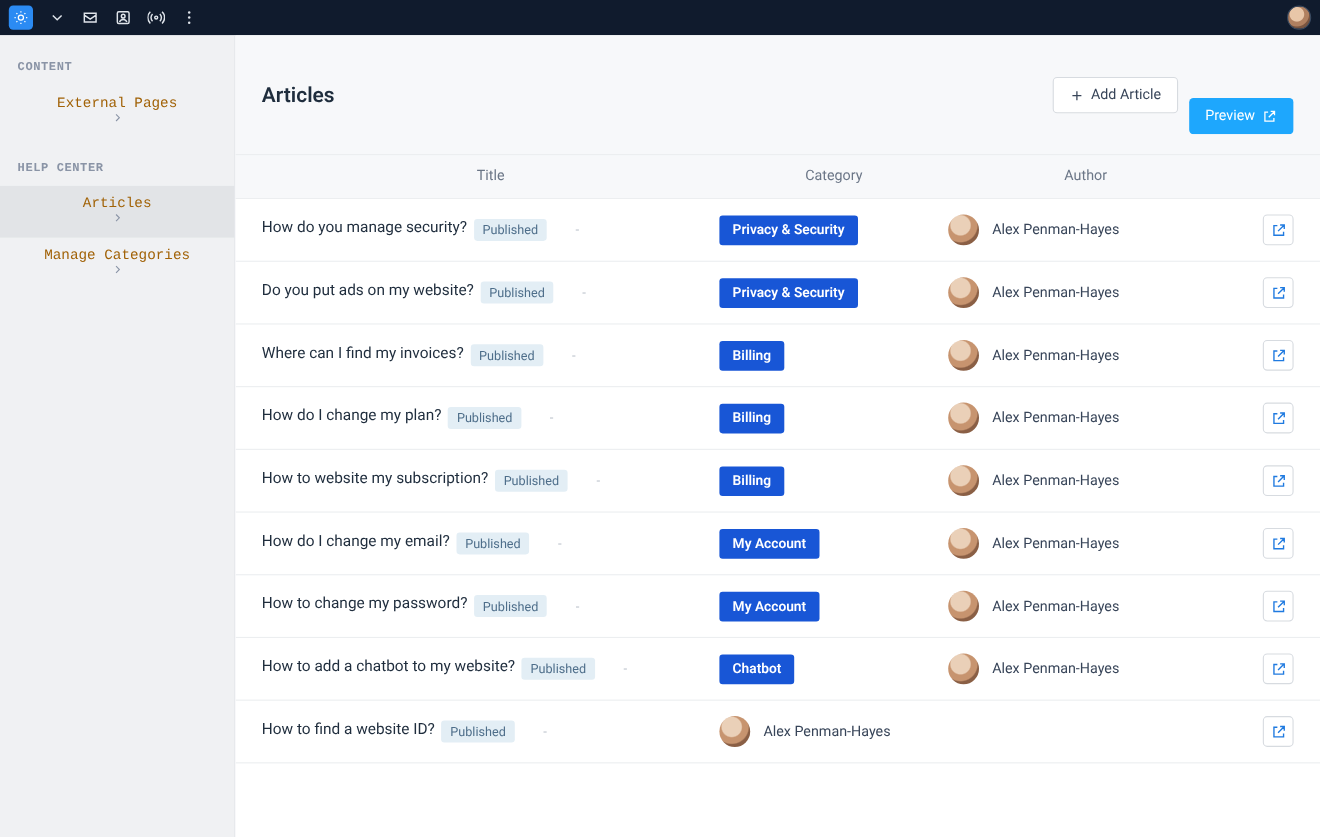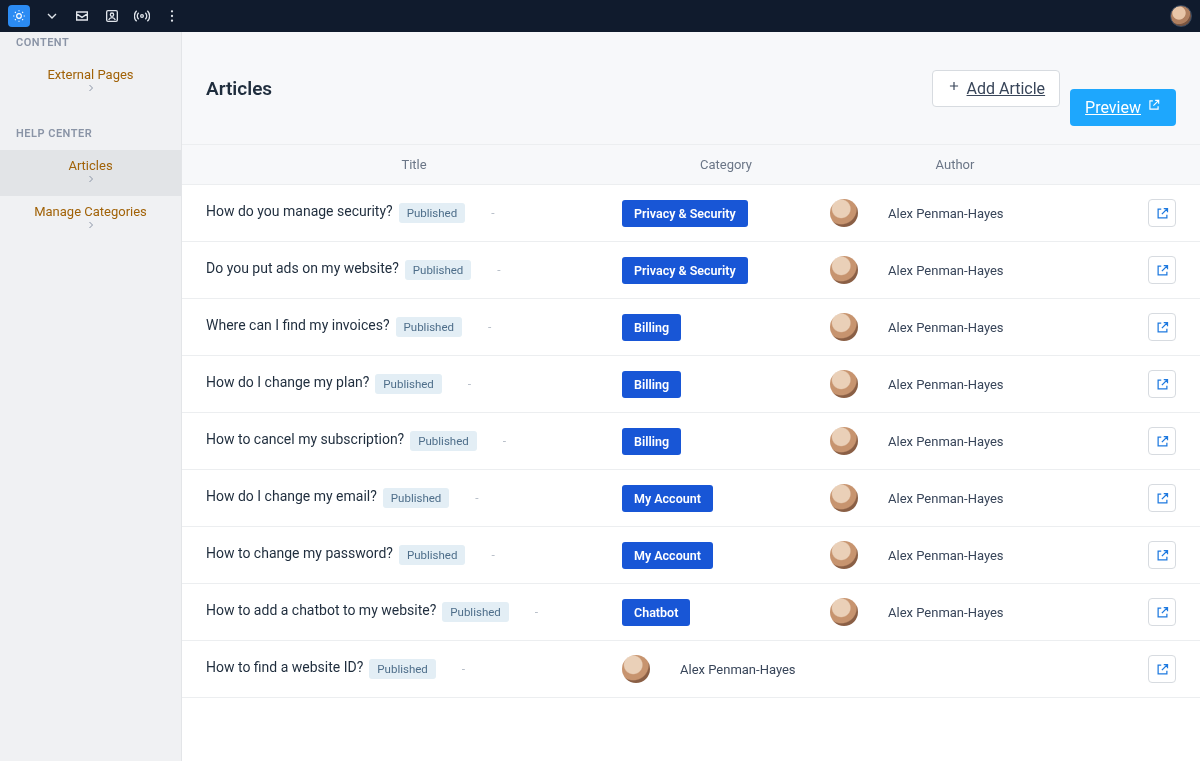"CONTENT" .sidebar { font-family: none -> Liberation Mono, monospace; padding-top: none -> 20px; width: 182px -> 214px }
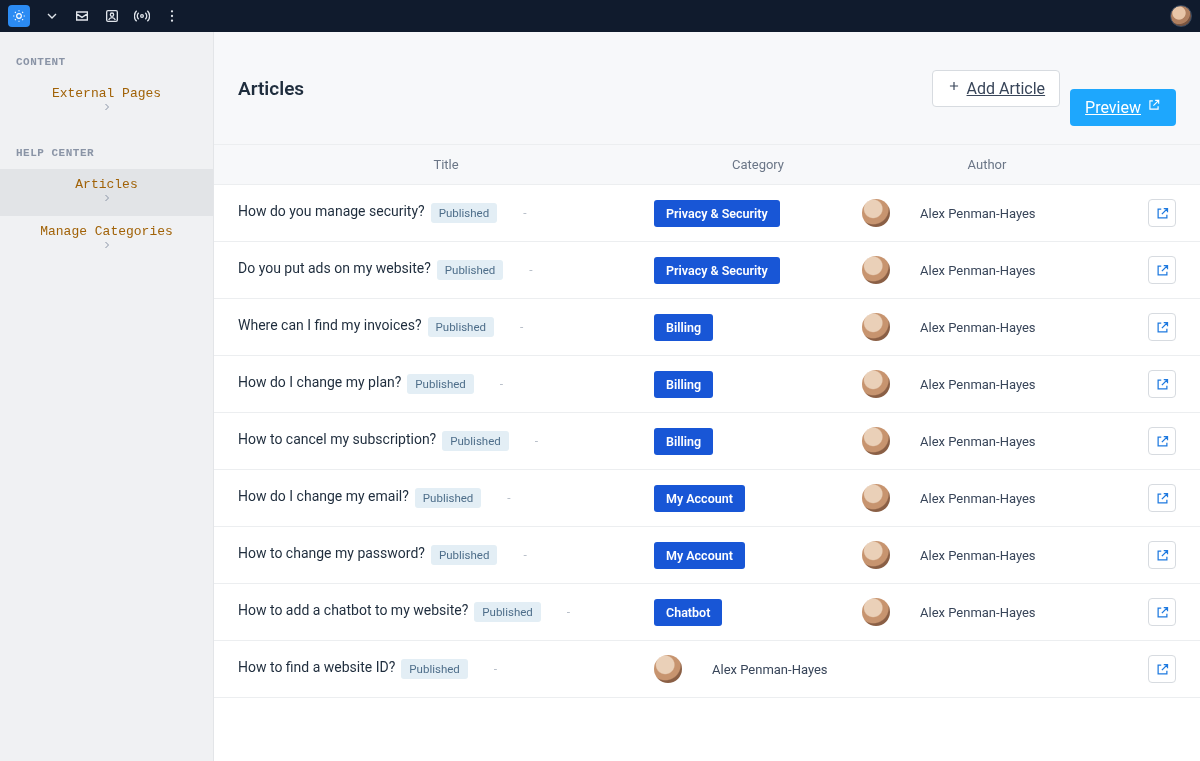"Add Article" .btn { align-items: flex-start -> flex-end; font-size: 16px -> 13px; text-decoration: underline -> none }
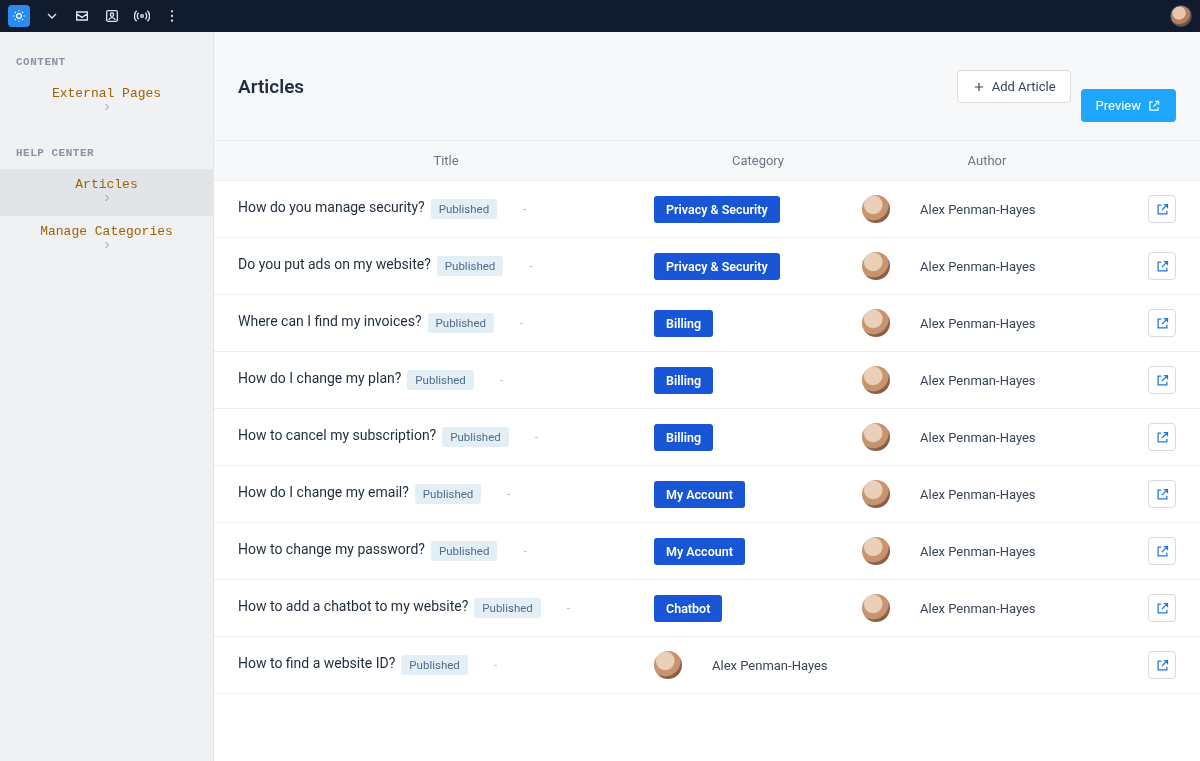"Alex Penman-Hayes" .author-cell { gap: 30px -> 12px }
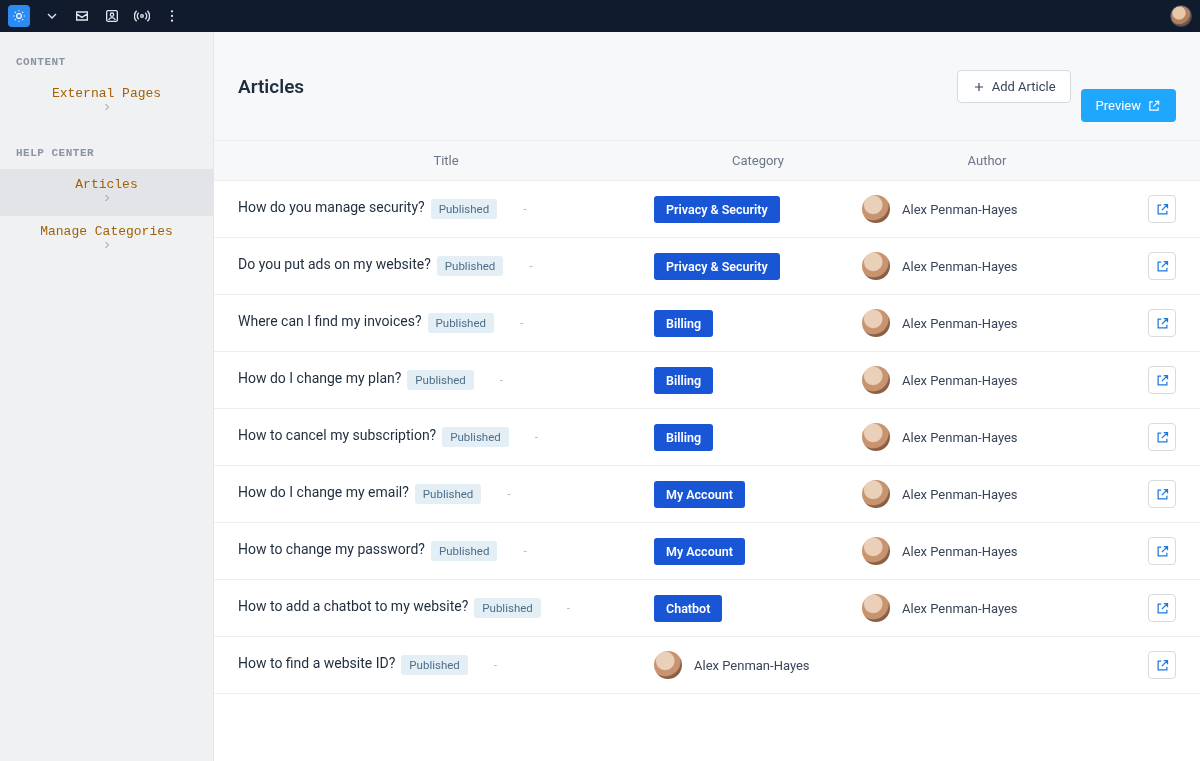"How to cancel my subscription?" span.art-title { text: cancel -> website }
